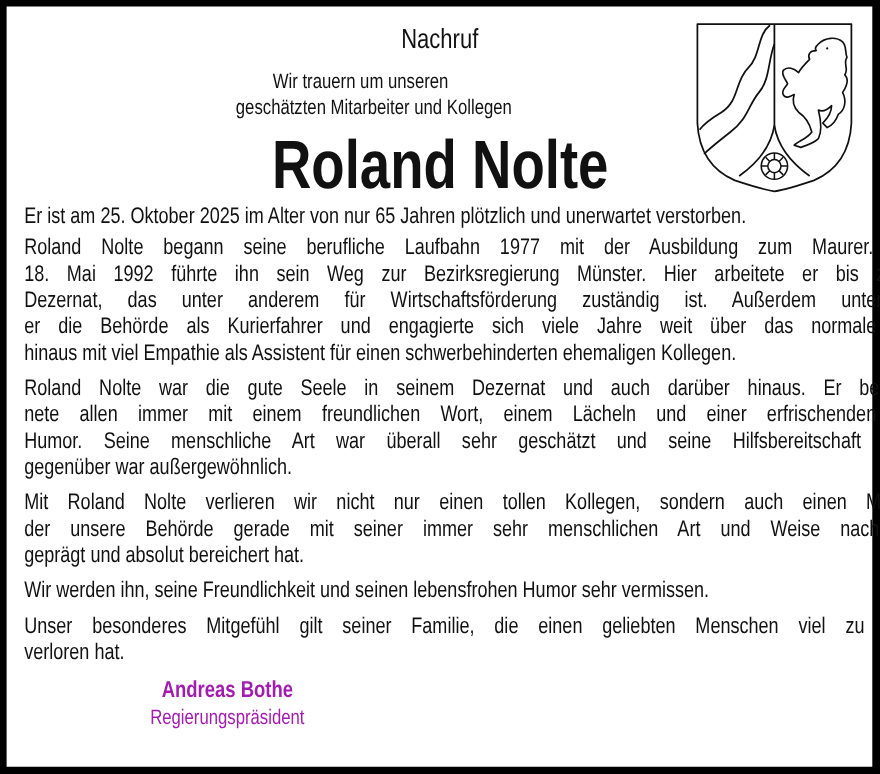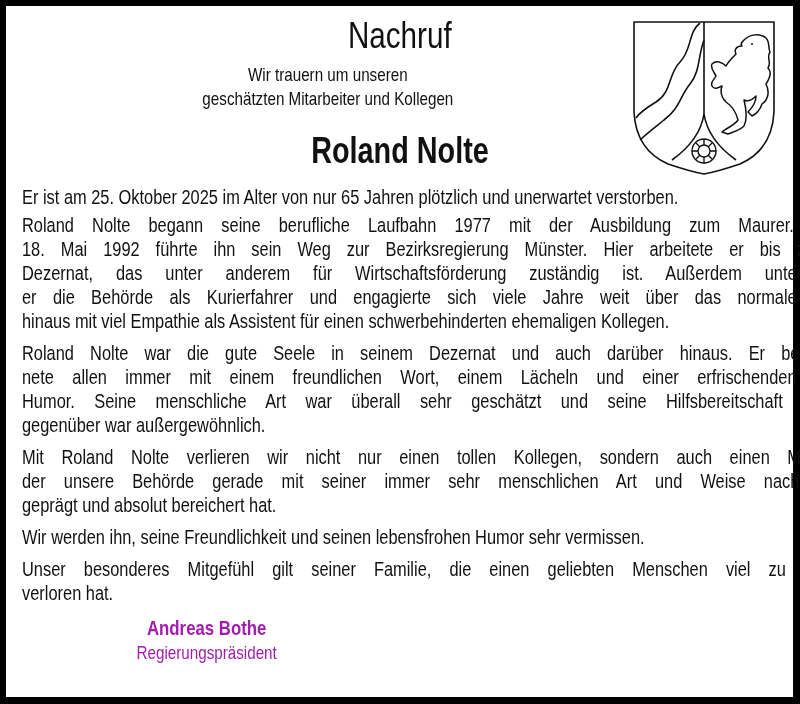"Nachruf" .title { font-size: 37px -> 25px }
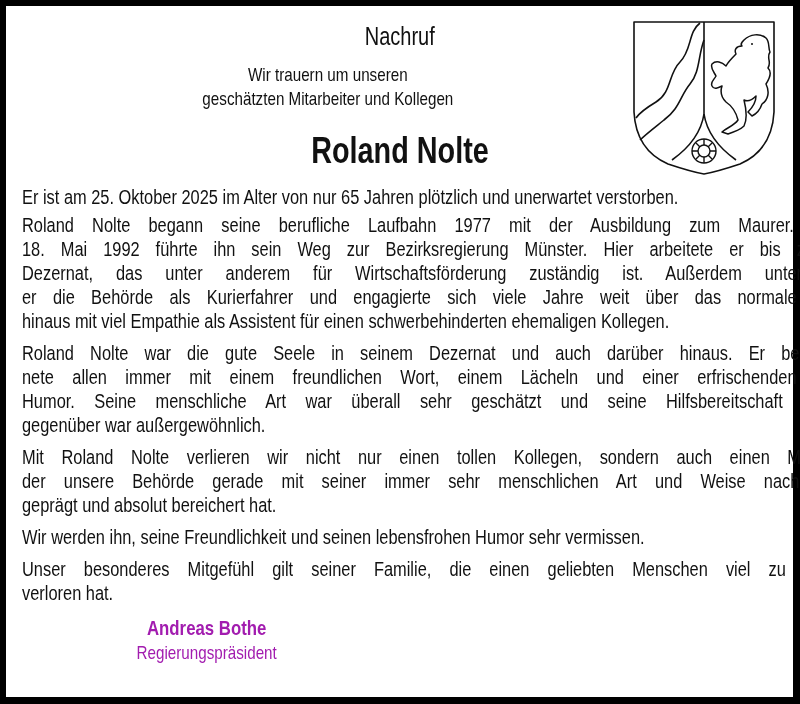"geschätzten Mitarbeiter und Kollegen" div.t { padding-left: none -> 12px }
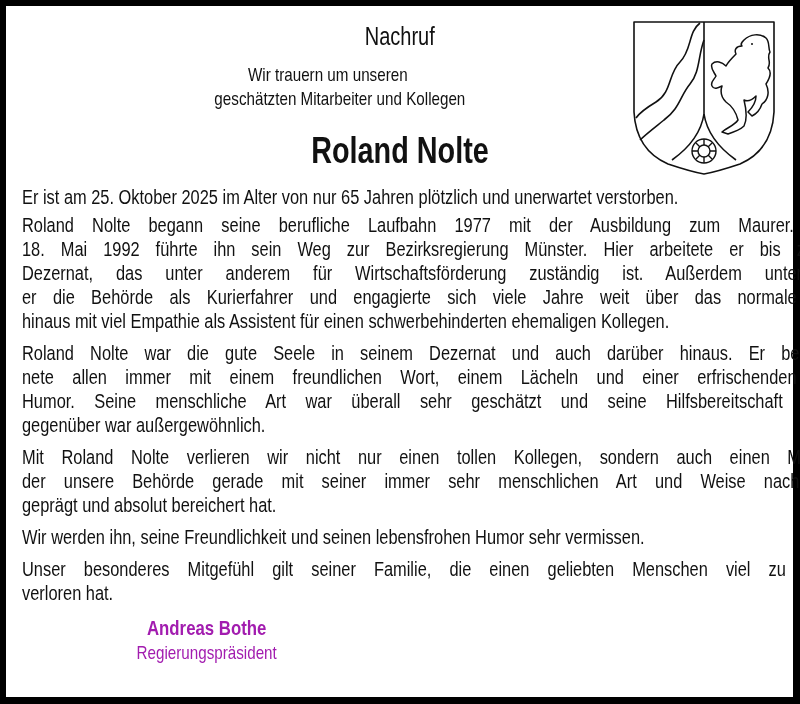"Roland Nolte" .name { font-size: 36px -> 62px }
